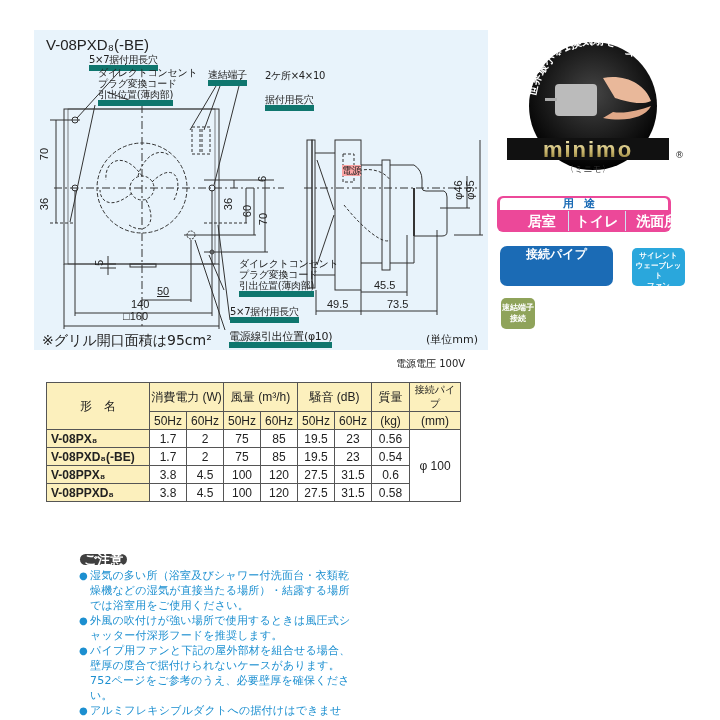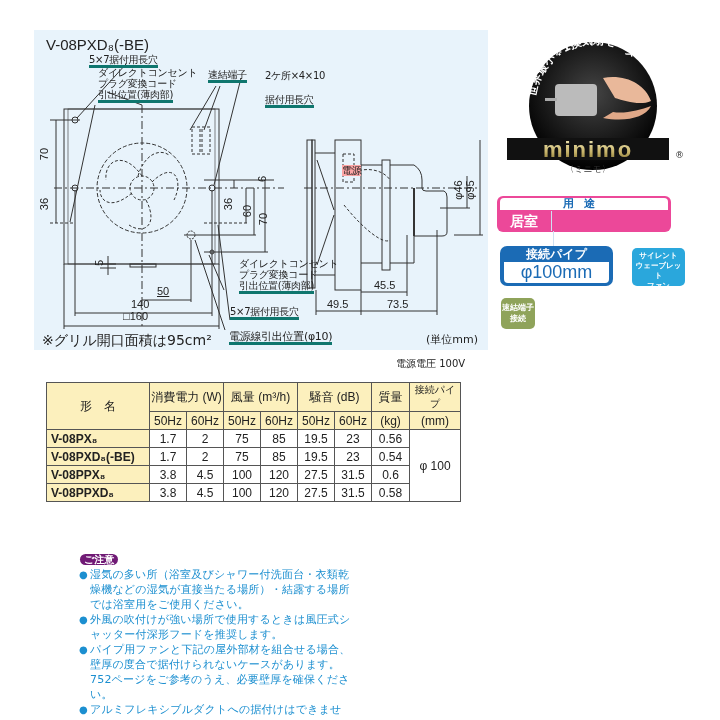"5×7据付用長穴" .lbl.u { border-bottom: 3px solid #0f766e -> 6px solid #0f766e }
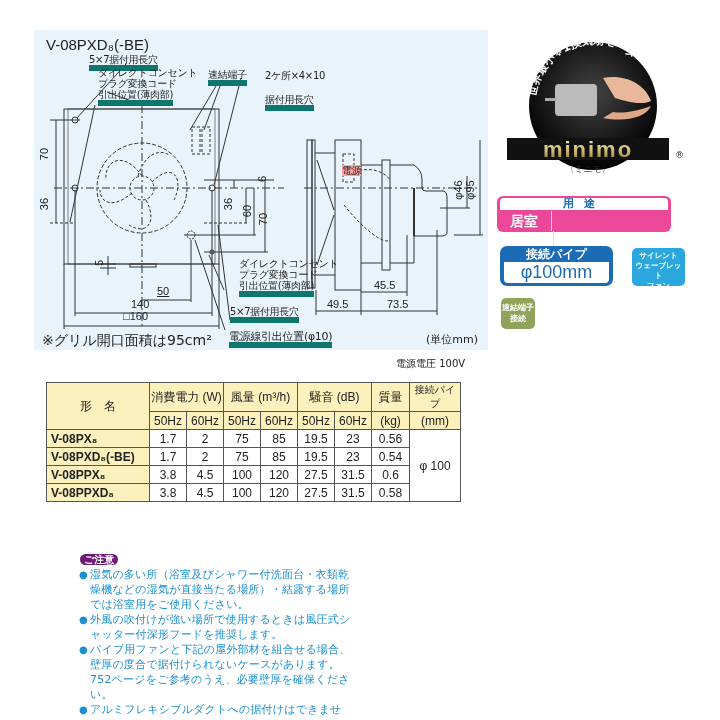"居室" #usage .cells { flex-direction: column -> none; left: 0 -> 18px }
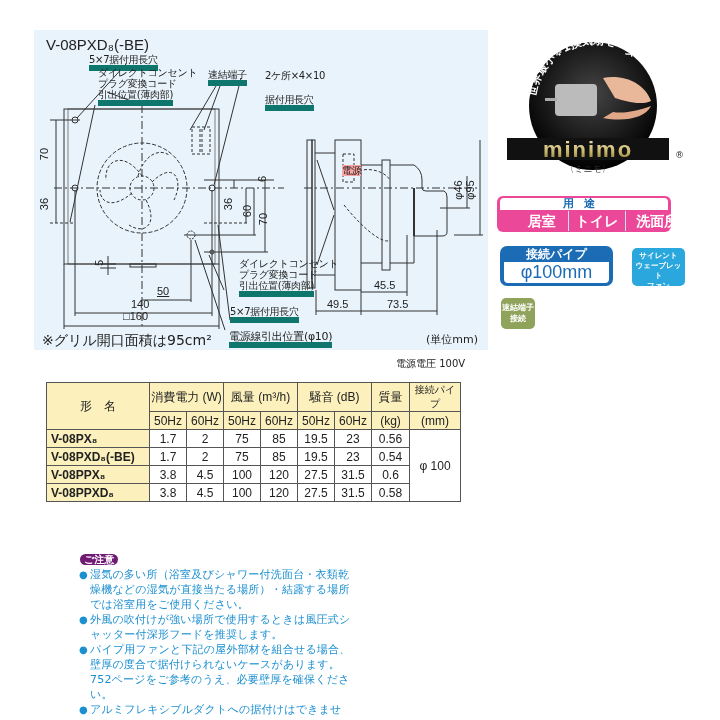"φ100mm" div.v { html: <div>φ100mm</div> -> none }
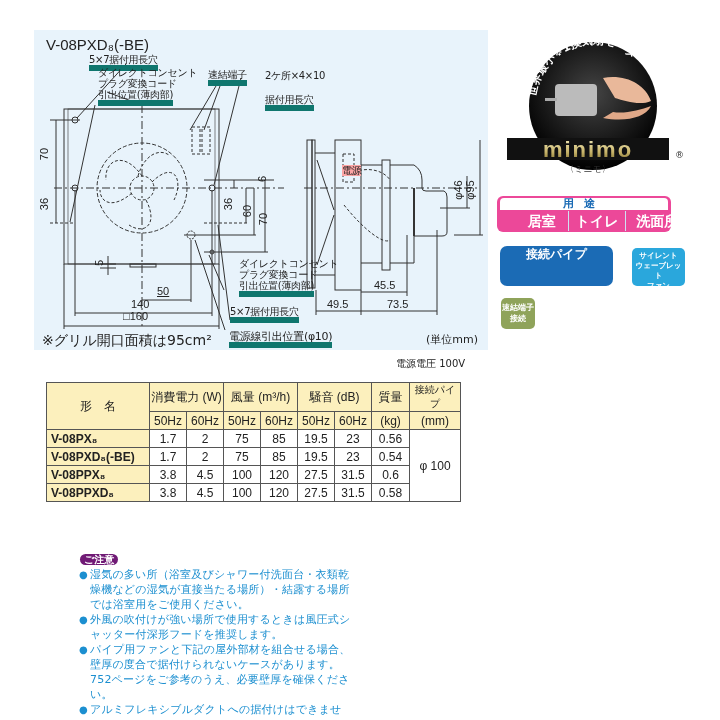"ご注意" #caution .tag { background: #701a75 -> #404040; font-size: 10px -> 13px }
